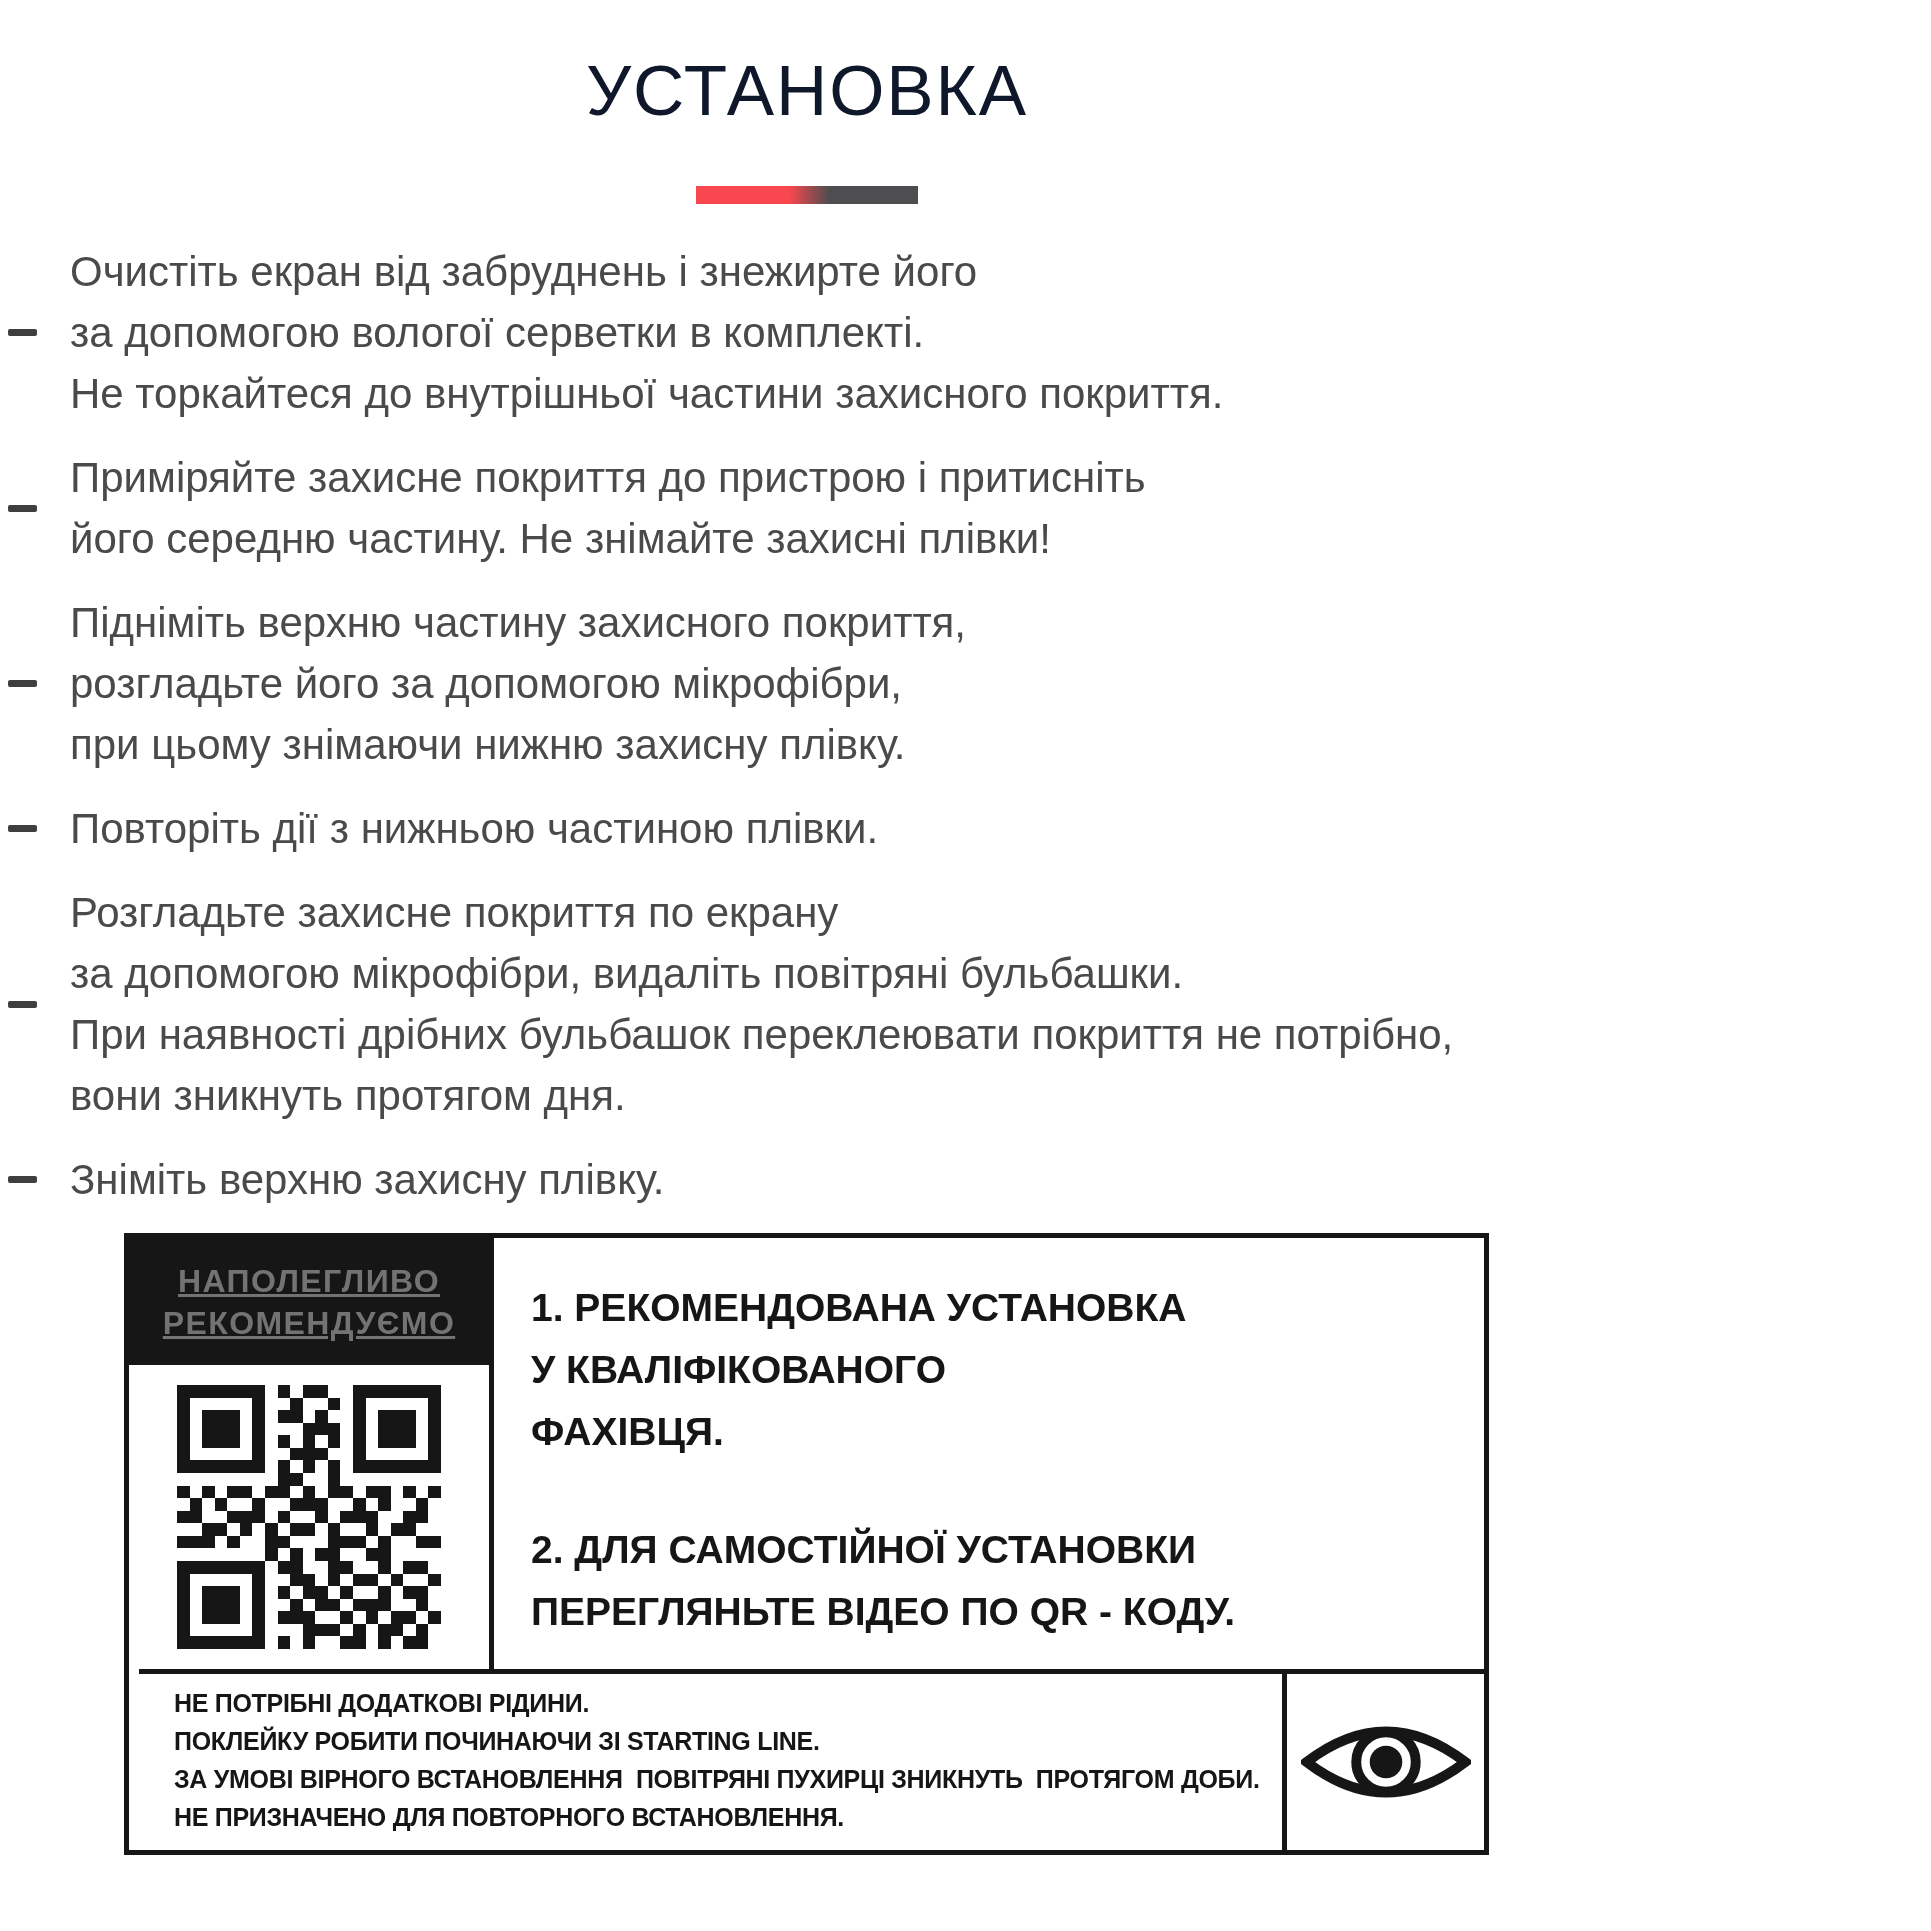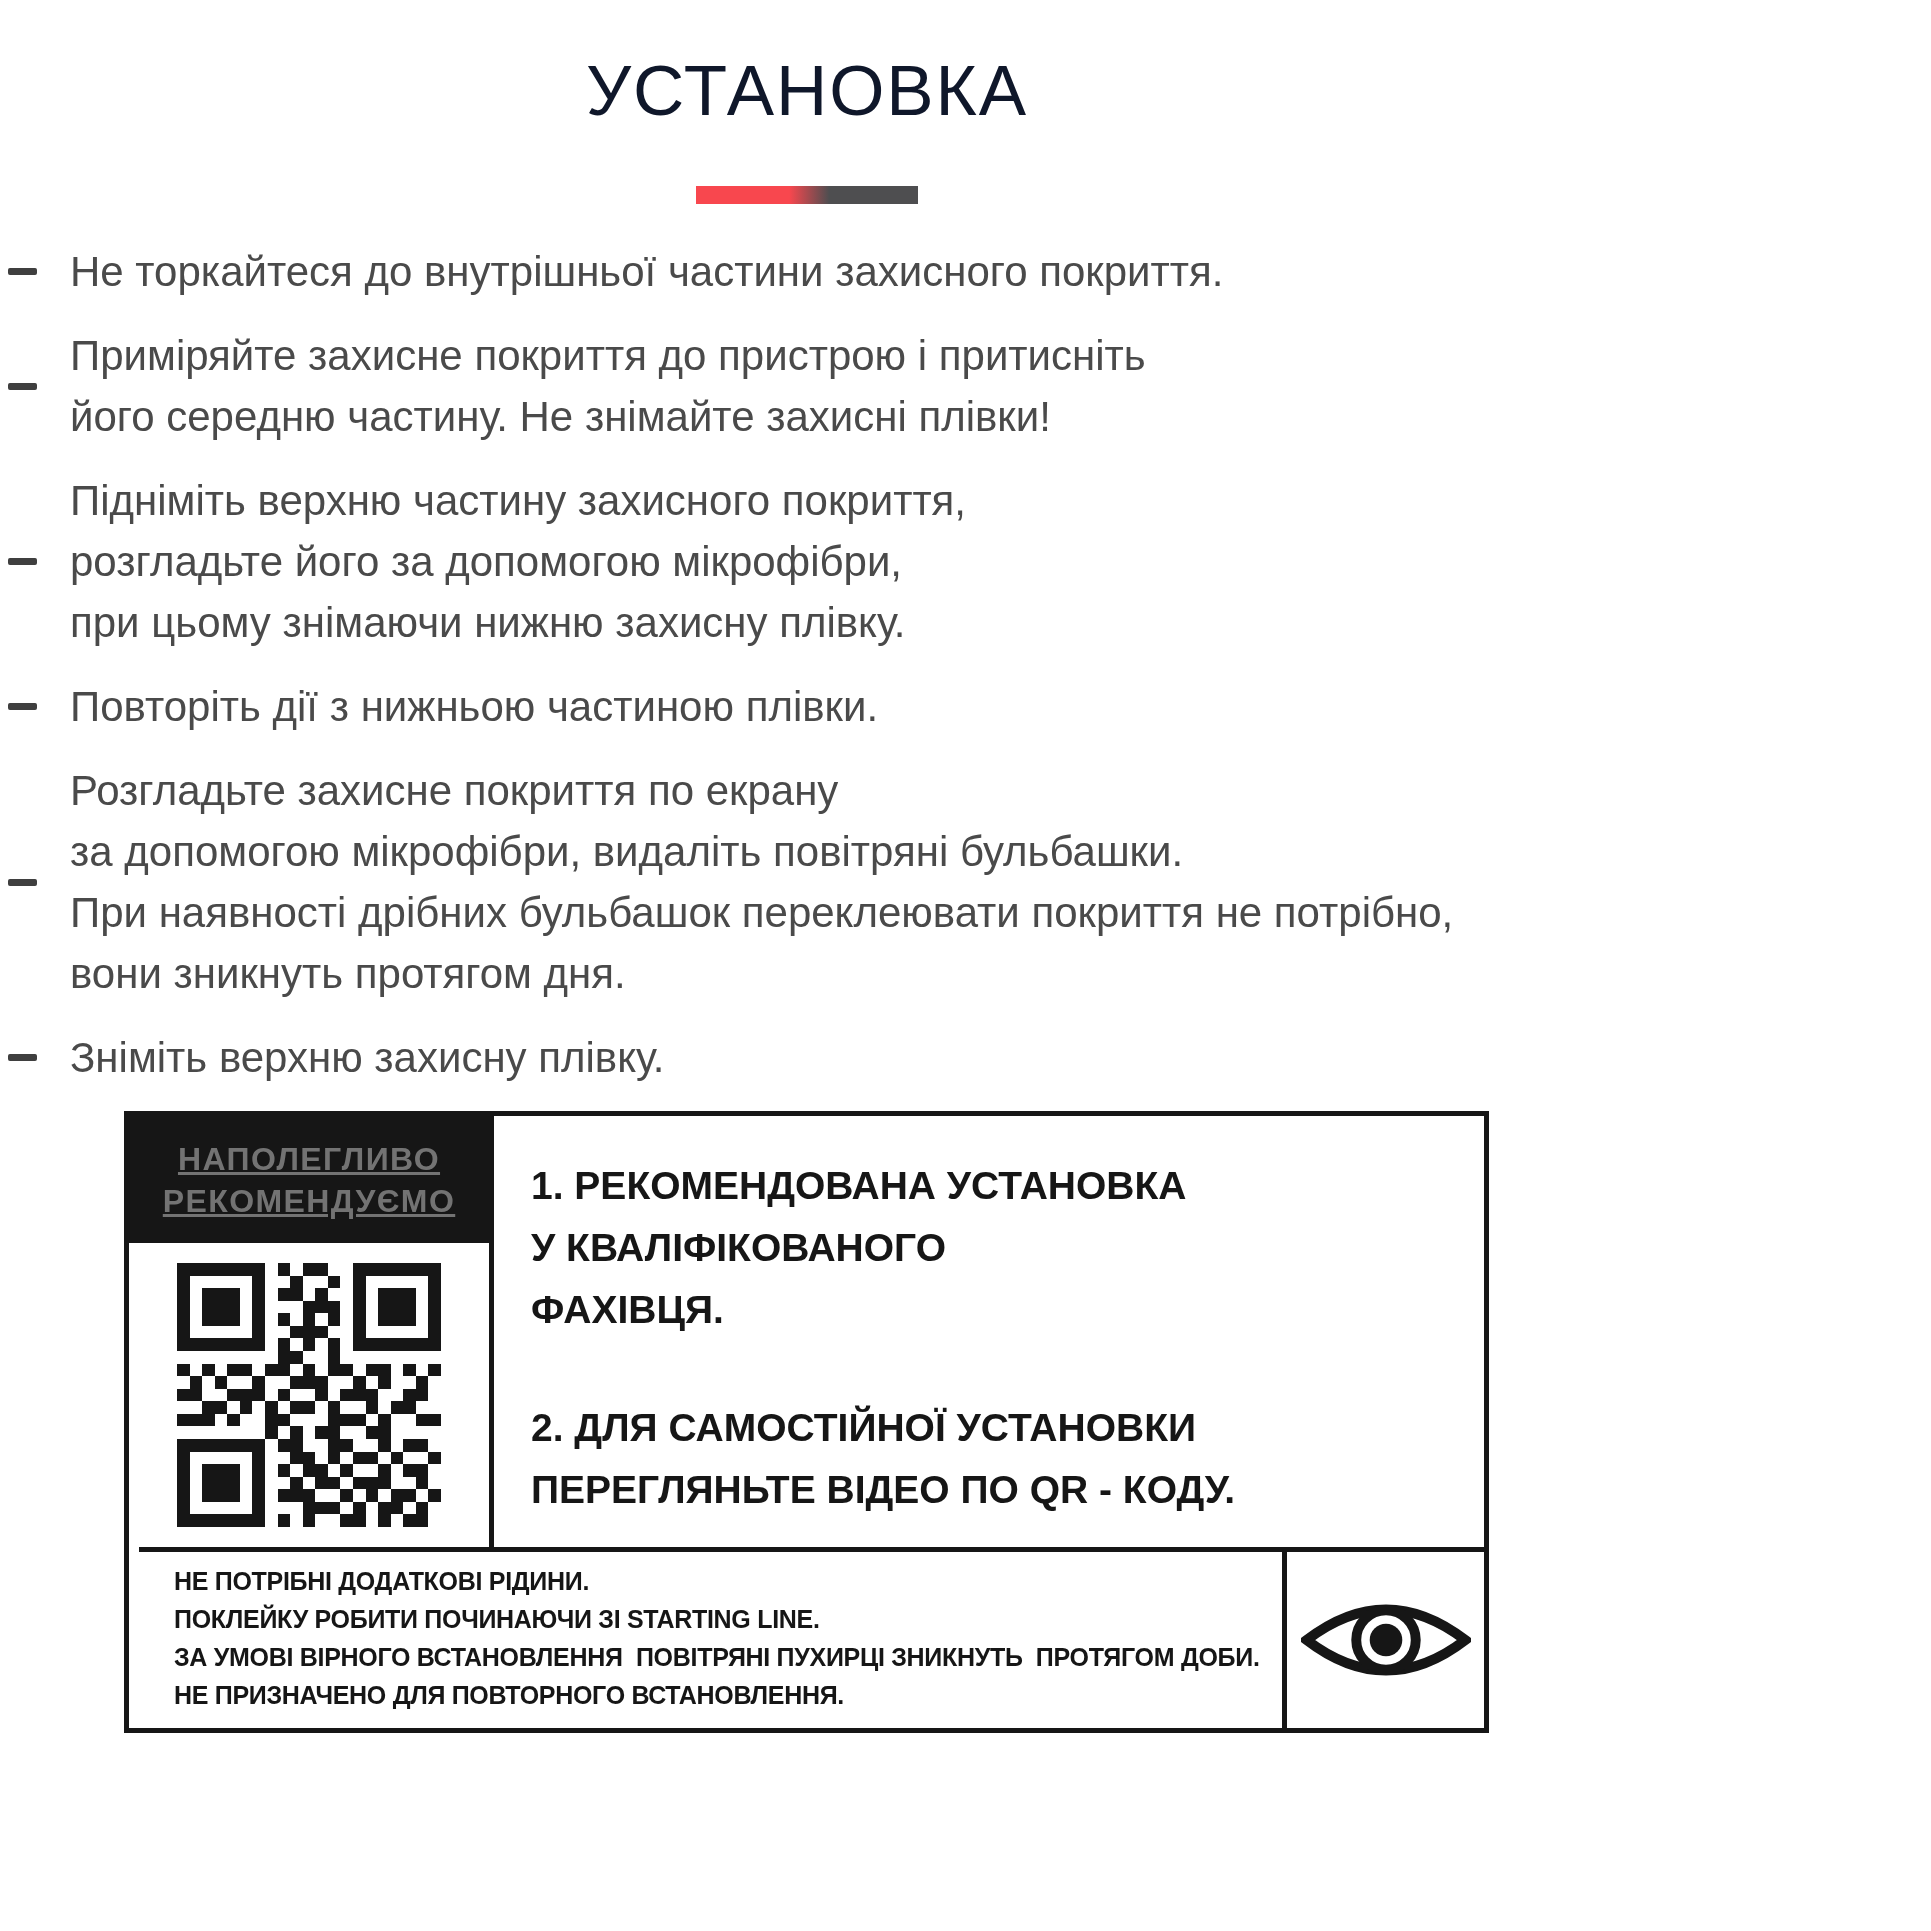"Очистіть екран від забруднень і" div.inst-line { html: none -> <div>Очистіть екран від забруднень і знежирте його</div> }
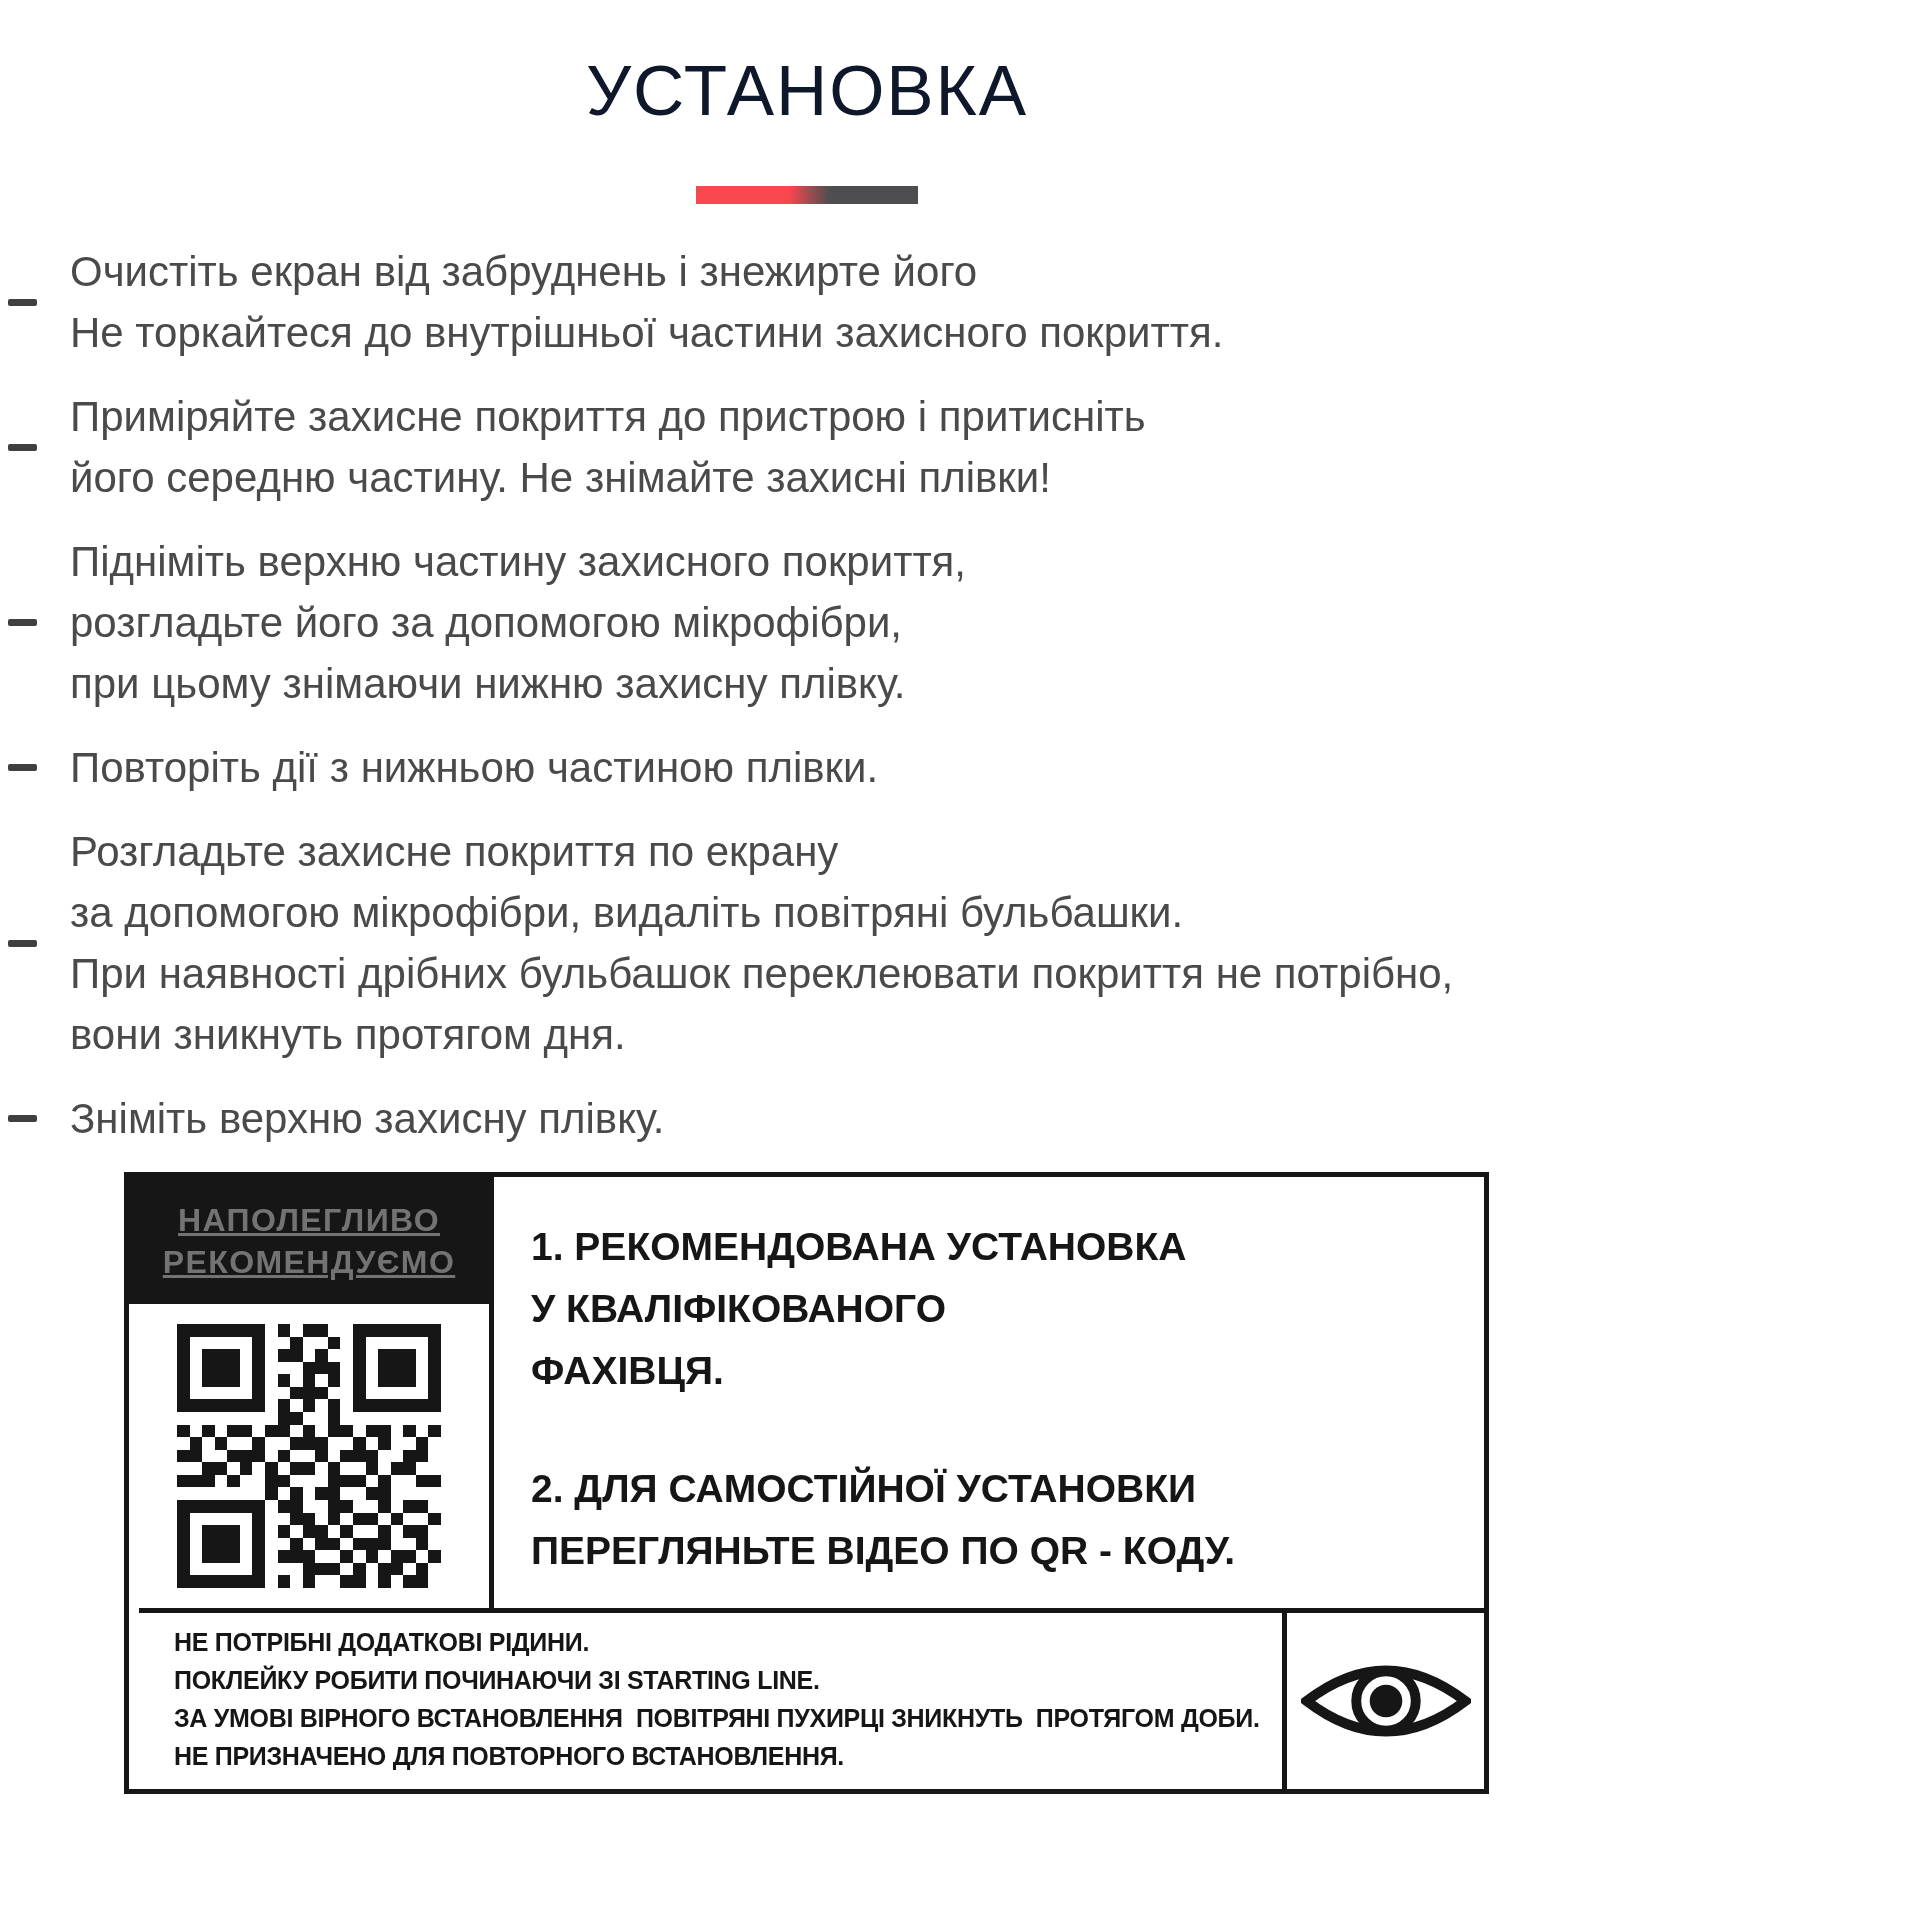"за допомогою вологої серветки в" div.inst-line { html: none -> <div>за допомогою вологої серветки в комплекті.</div> }
